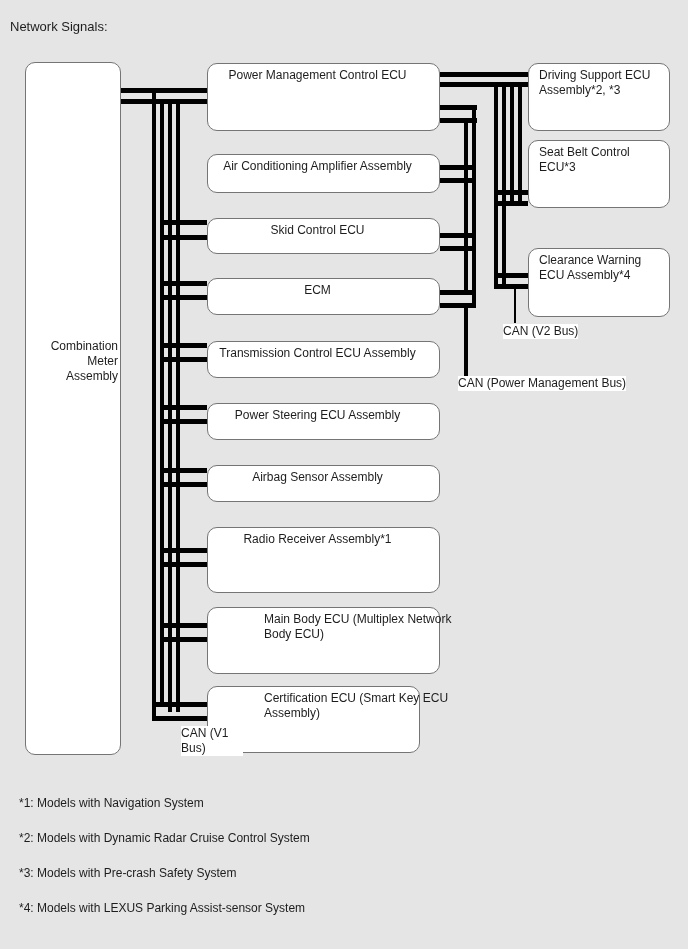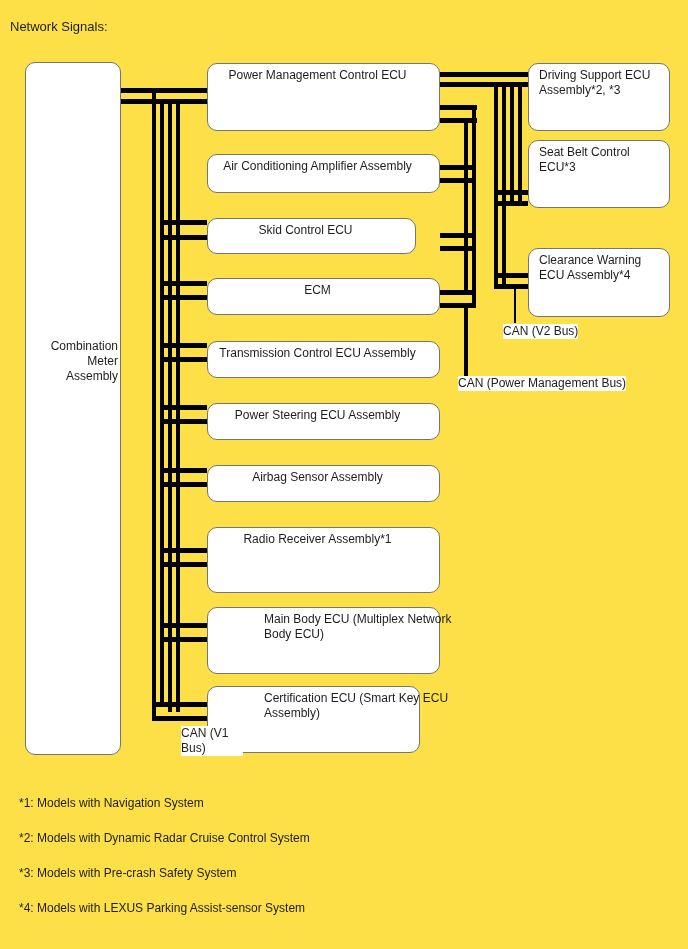"Network Signals:" #canvas { background: #fde047 -> #e5e5e5 }
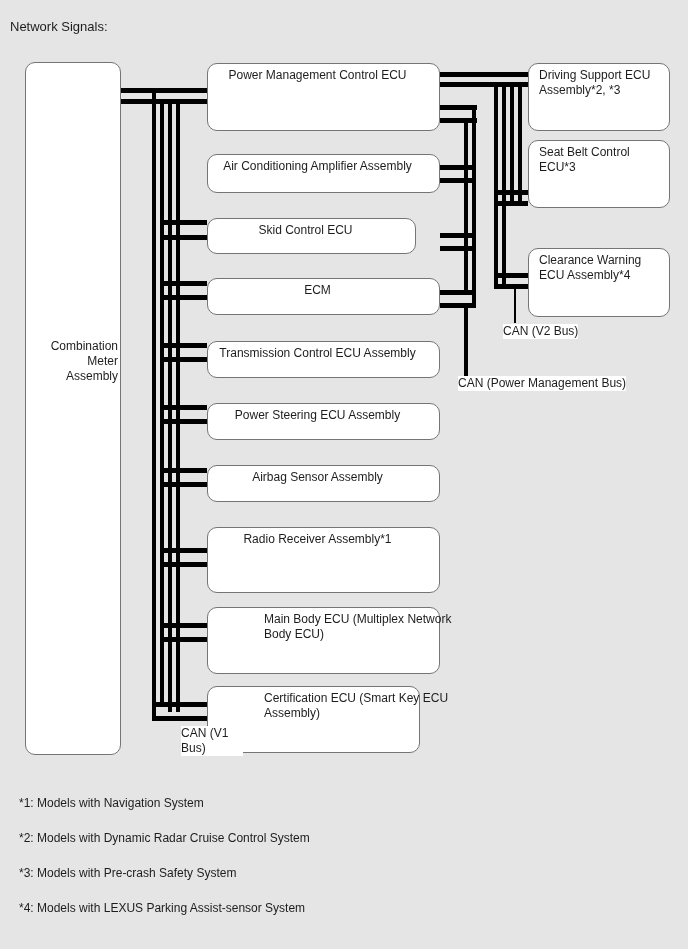"Skid Control ECU" div.node { width: 209px -> 233px }
